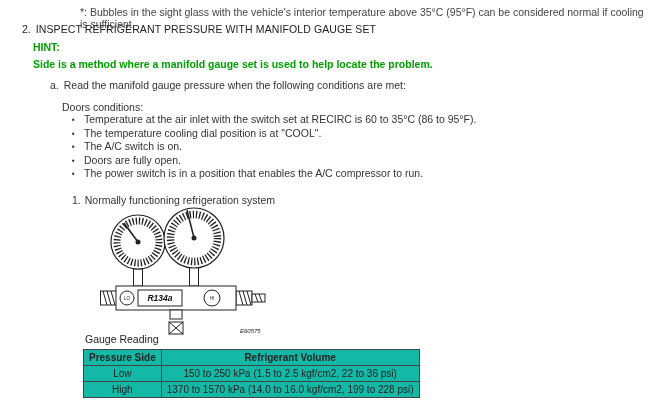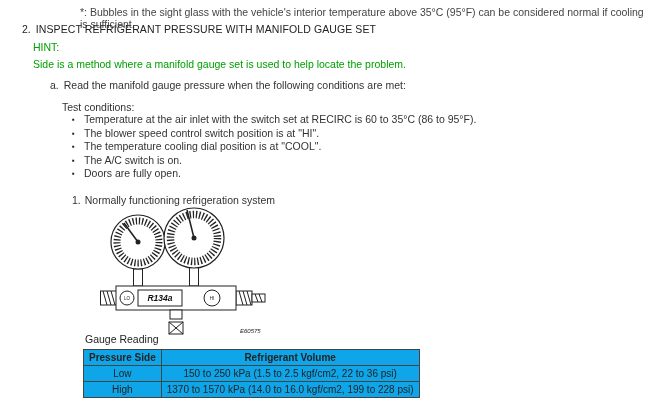"HINT:" .green { font-weight: normal -> bold }
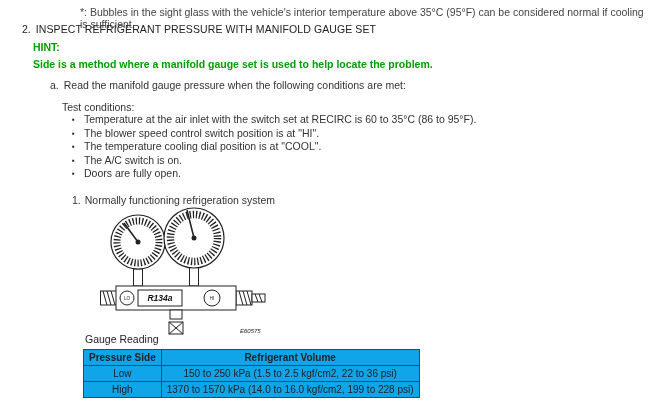"Test conditions:" div.abs { text: Test -> Doors }
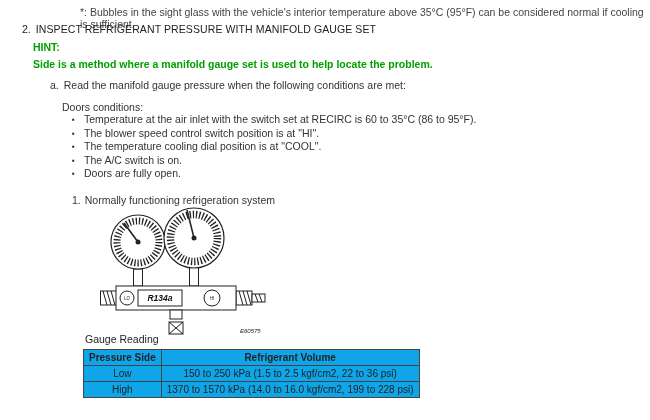"The blower speed control switch" li { html: <li>The blower speed control switch position is at "HI".</li> -> none }
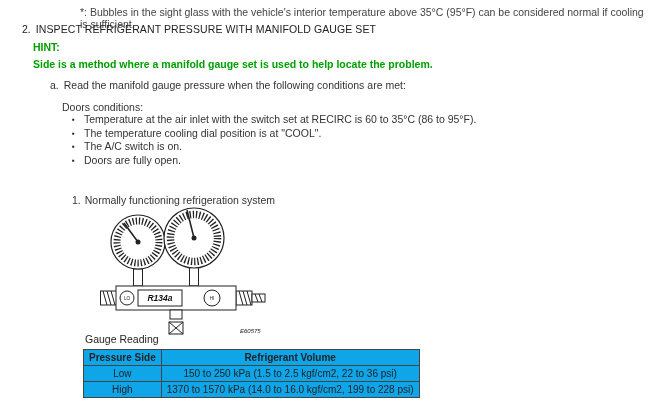"The power switch is in" li { html: none -> <li>The power switch is in a position that enables the A/C compressor to run.</li> }
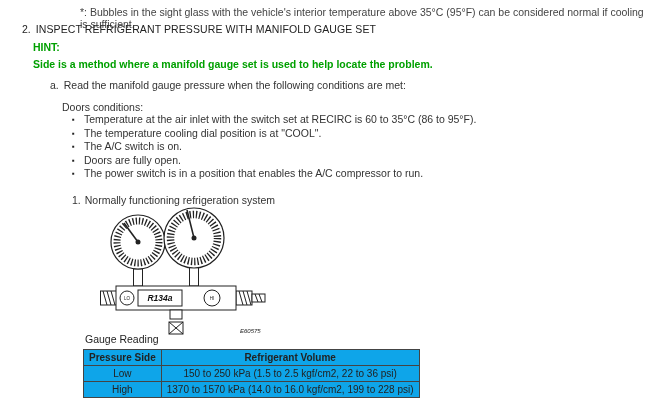"Pressure Side" table.gauge-table { background: #0ea5e9 -> #14b8a6 }
